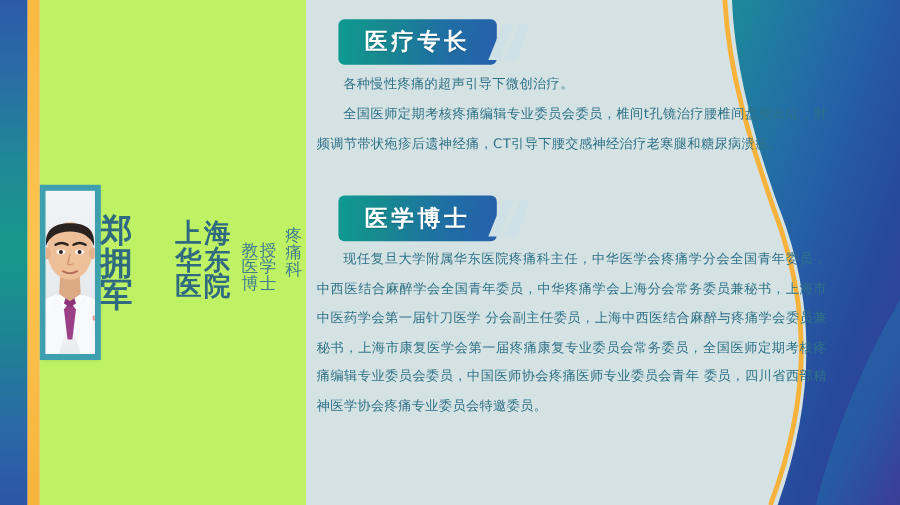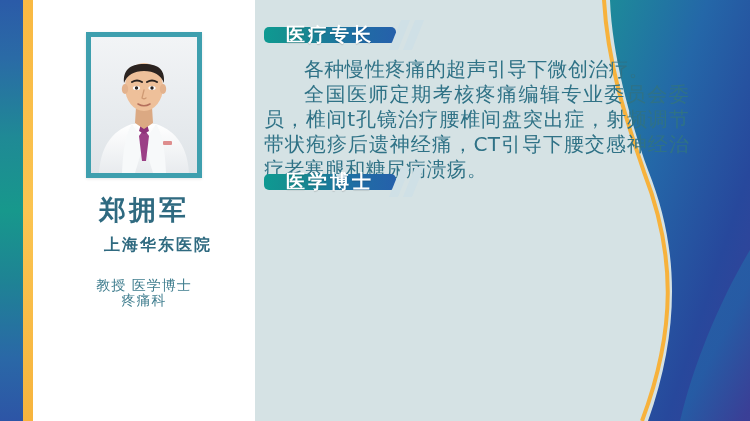"医疗专长" .badge { height: 16px -> 38px; margin-left: none -> 18px }
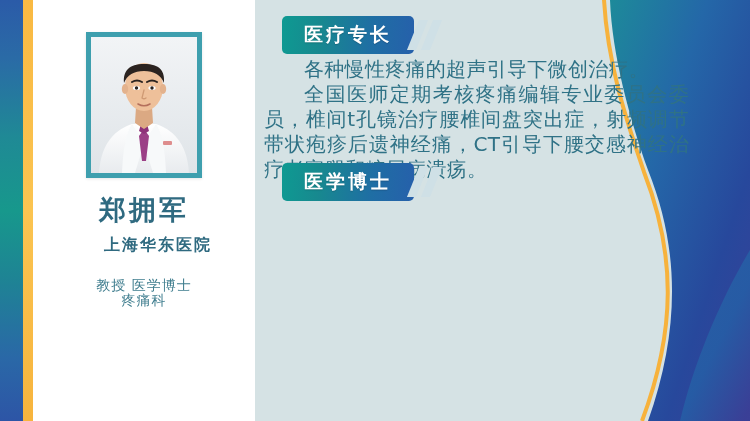"各种慢性疼痛的超声引导下微创治疗。" .sec-body { font-size: 20px -> 11px }
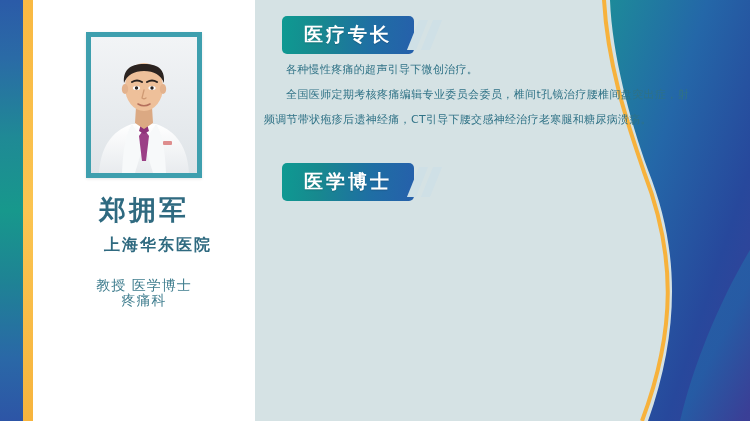"郑拥军" .left-col { background: #ffffff -> #bef264; flex-direction: column -> row }
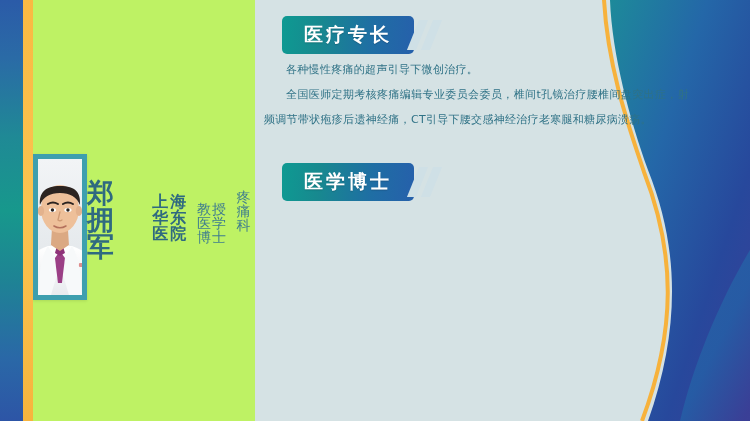"上海华东医院" .doc-hospital { font-size: 16px -> 22px }
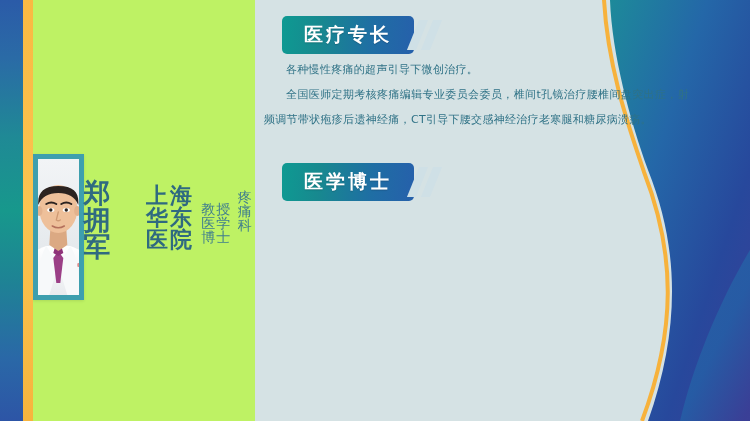"现任复旦大学附属华东医院疼痛科主任，中华医学会疼痛学分会全国青年委员，中西医结合" div.sec-body { html: none -> <div> <p>现任复旦大学附属华东医院疼痛科主任，中华医学会疼痛学分会全国青年委员，中西医结合麻醉学会全国青年委员，中华疼痛学会上海分会常务委员兼秘书，上海市中医药学会第一届针刀医学 分会副主任委员，上海中西医结合麻醉与疼痛学会委员兼秘书，上海市康复医学会第一届疼痛康复专业委员会常务委员，全国医师定期考核疼痛编辑专业委员会委员，中国医师协会疼痛医师专业委员会青年 委员，四川省西部精神医学协会疼痛专业委员会特邀委员。</p> </div> }
